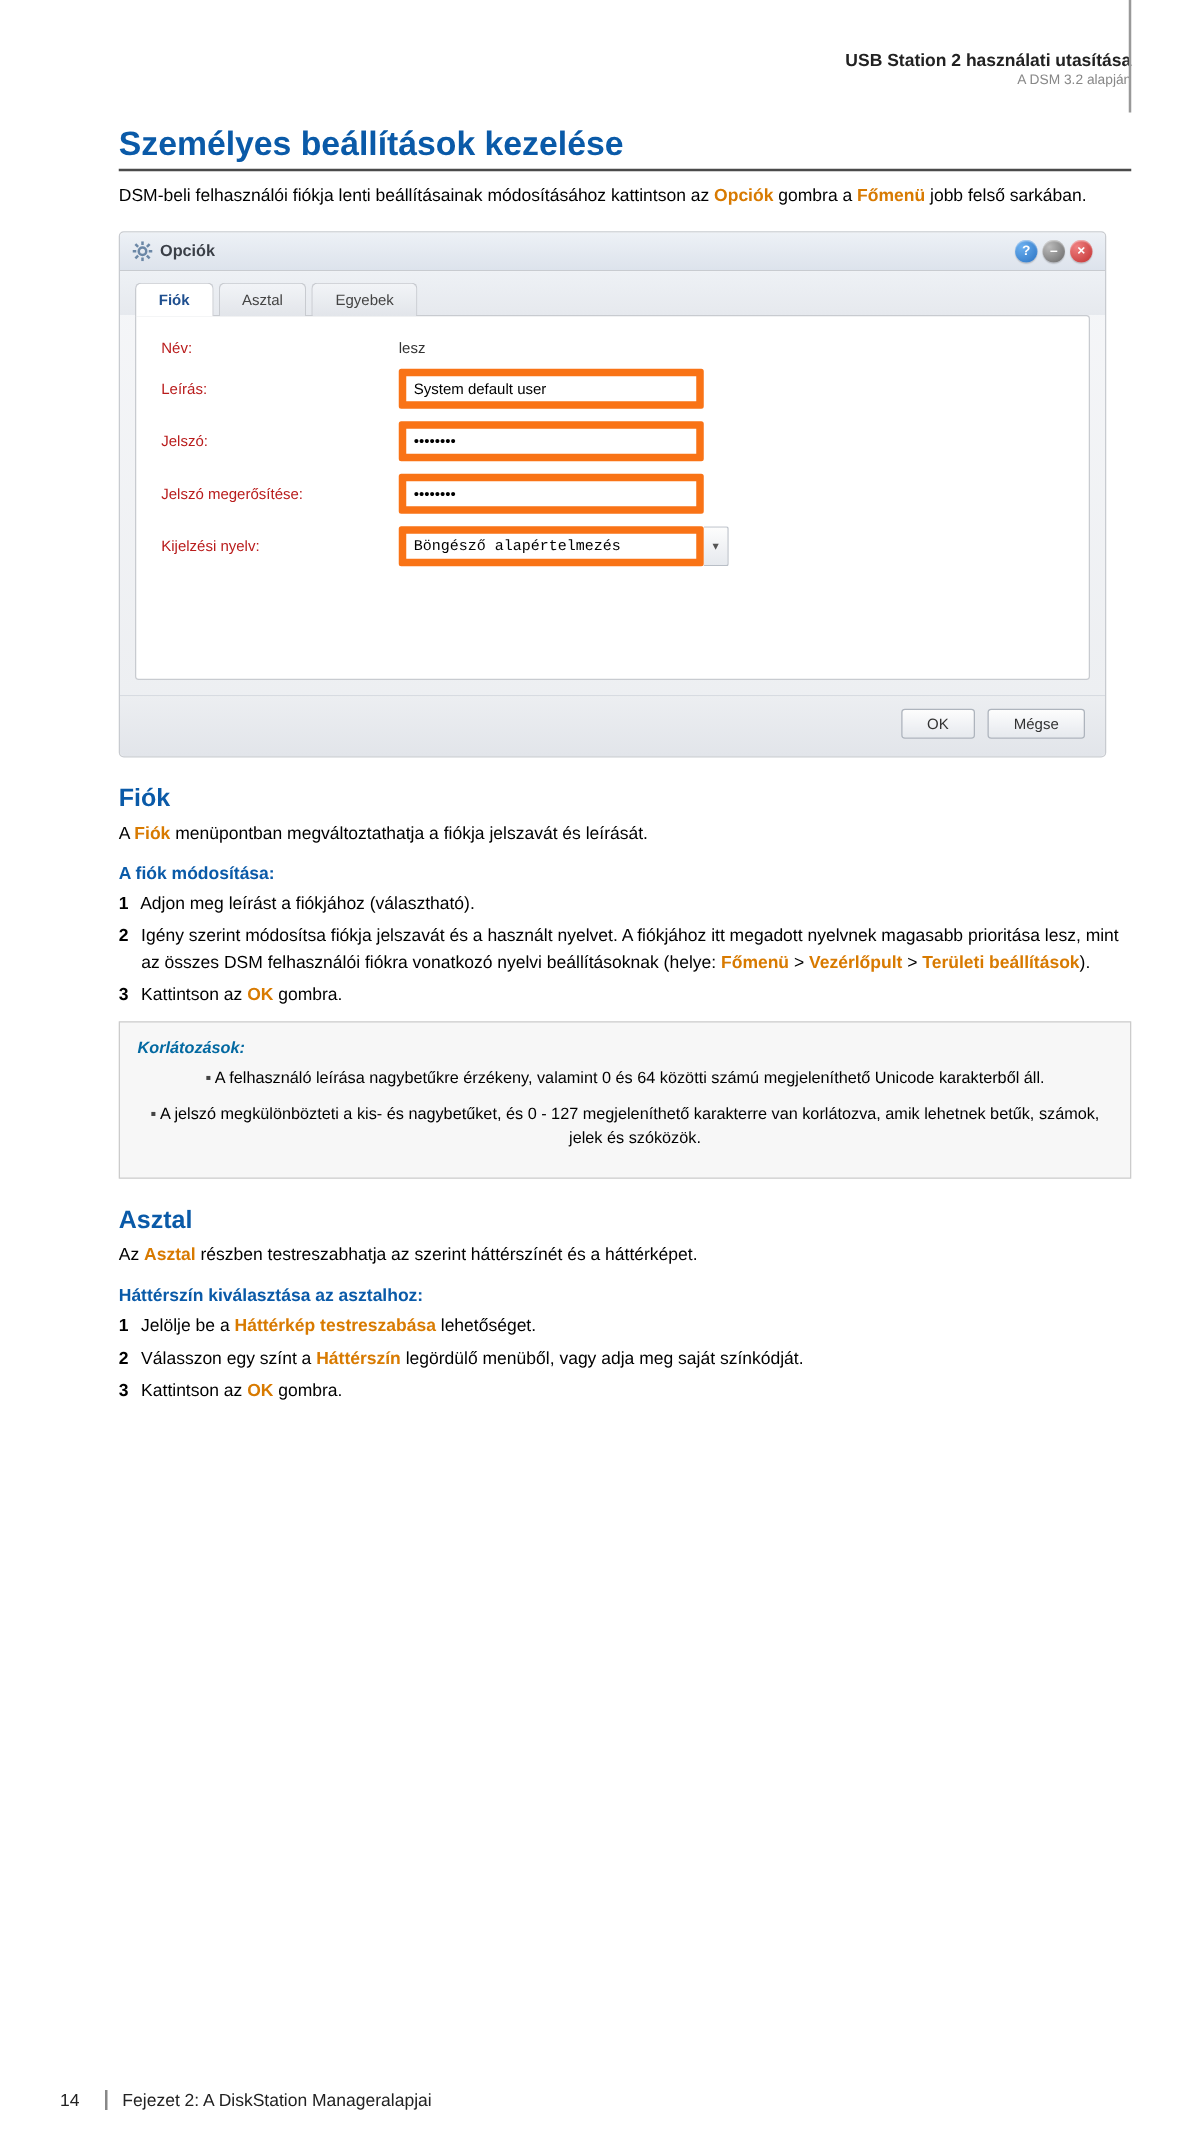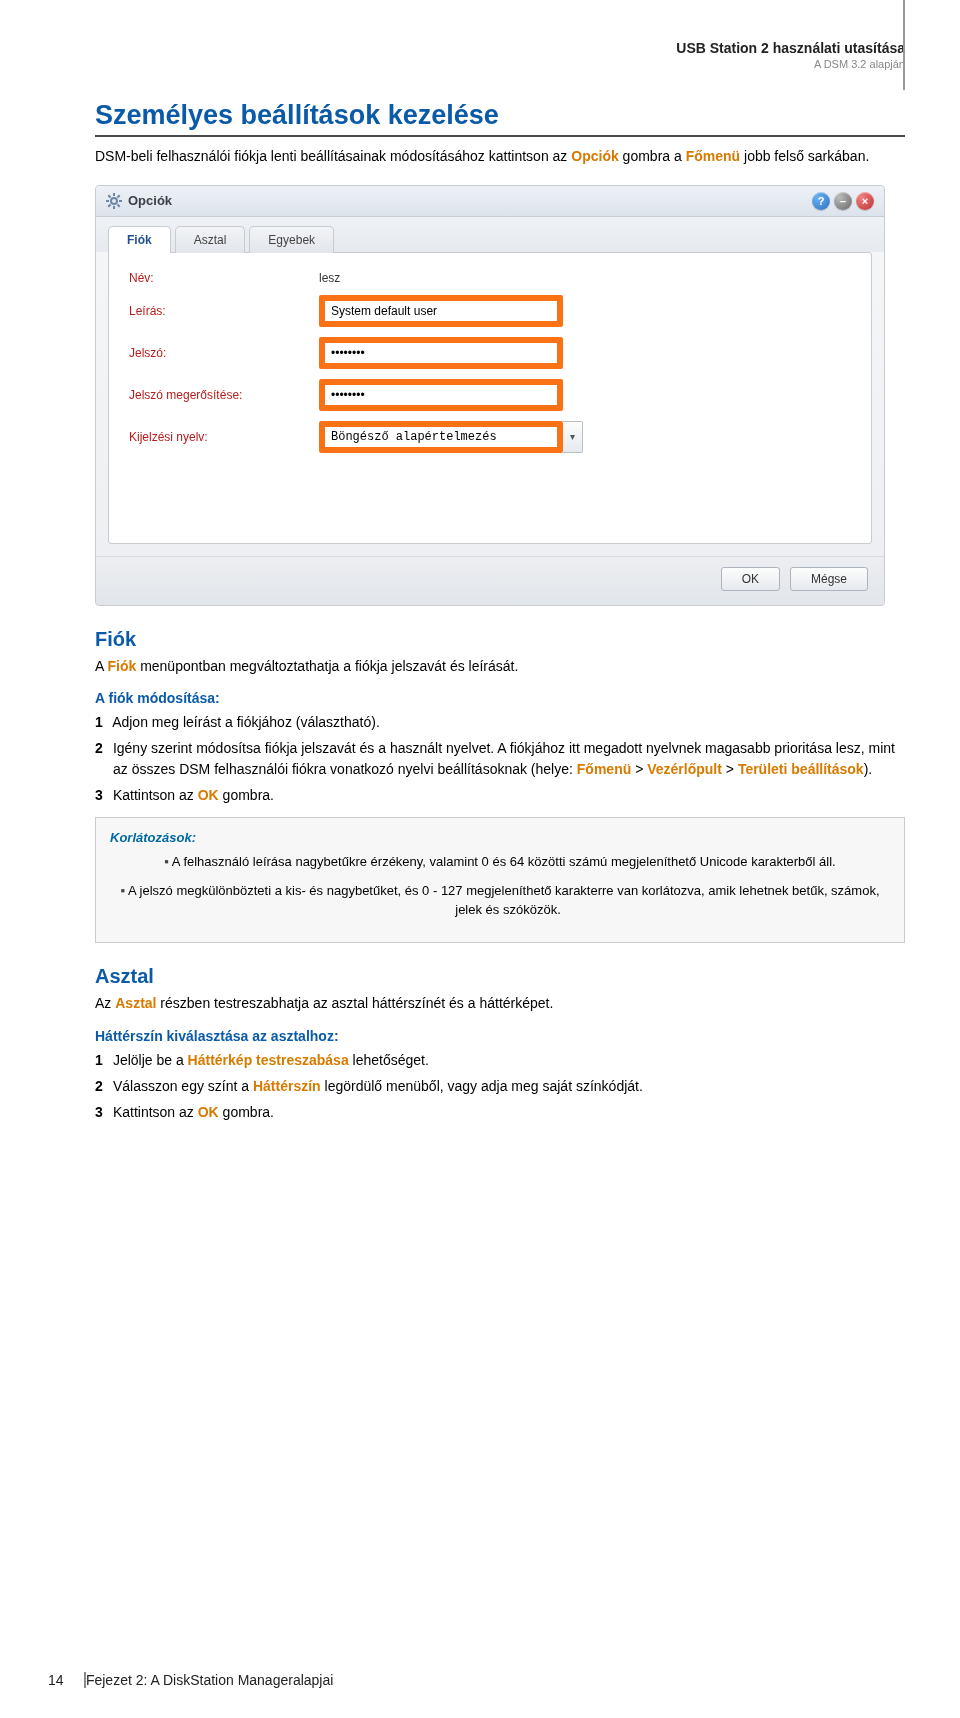"részben testreszabhatja az asztal" span { text: asztal -> szerint }
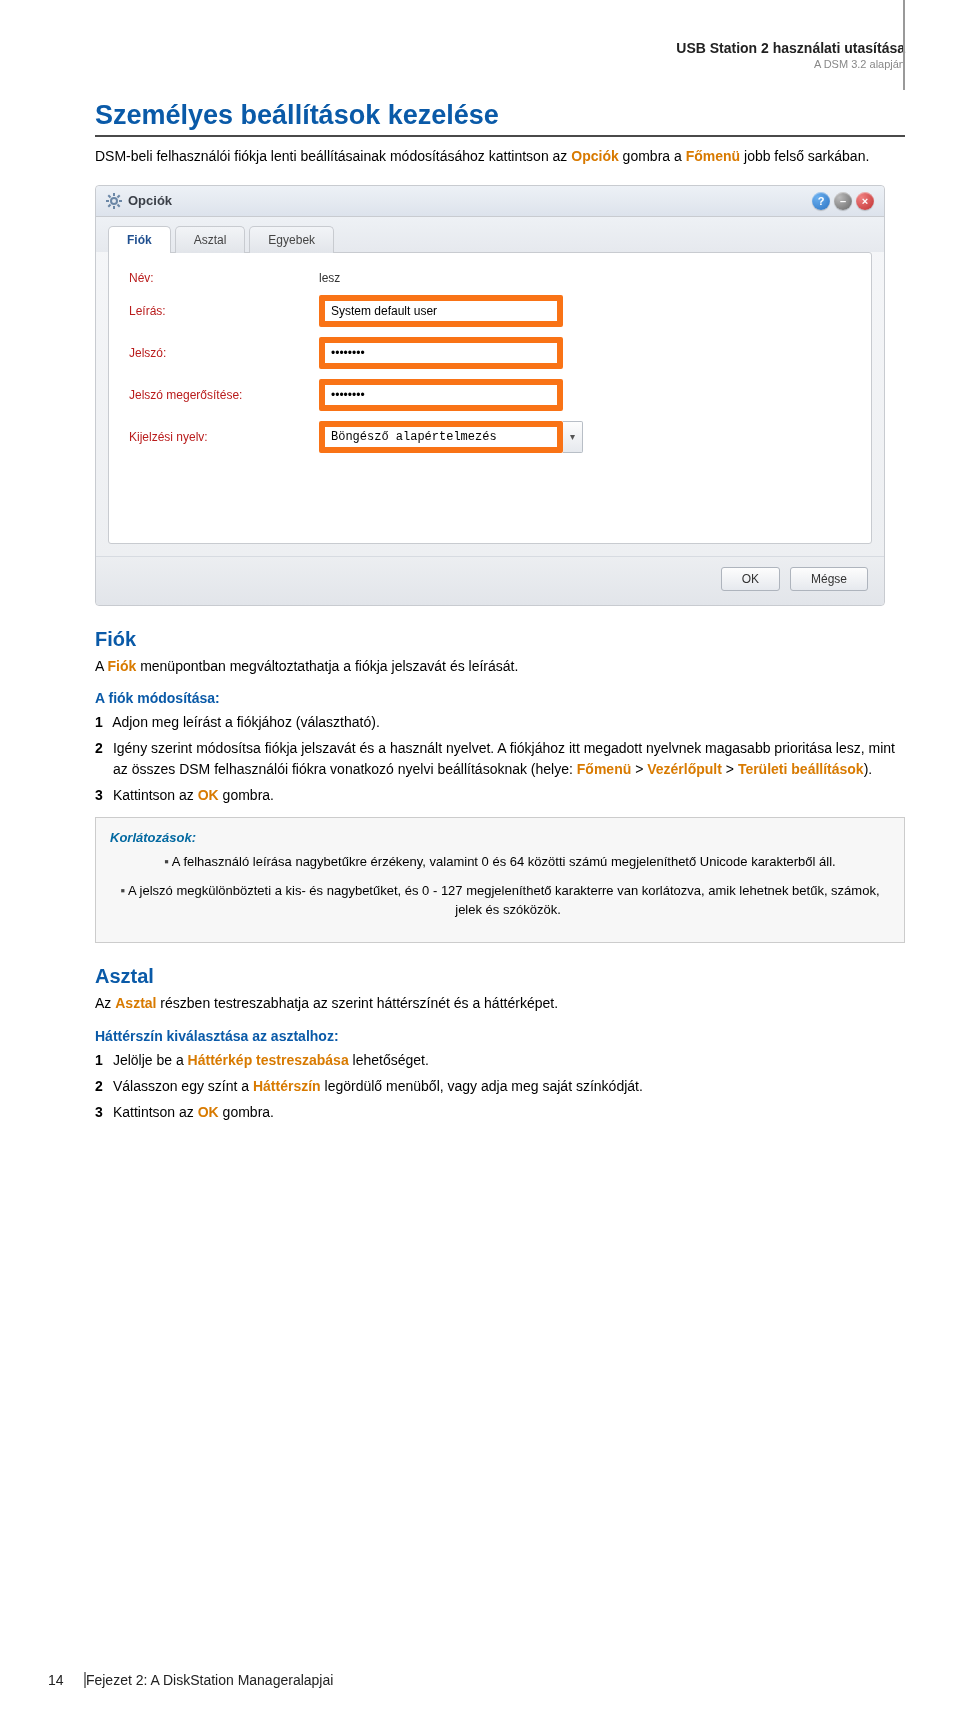"Fejezet 2: A DiskStation Manageralapjai" .page-footer .sep { padding-left: 0 -> 12px }
